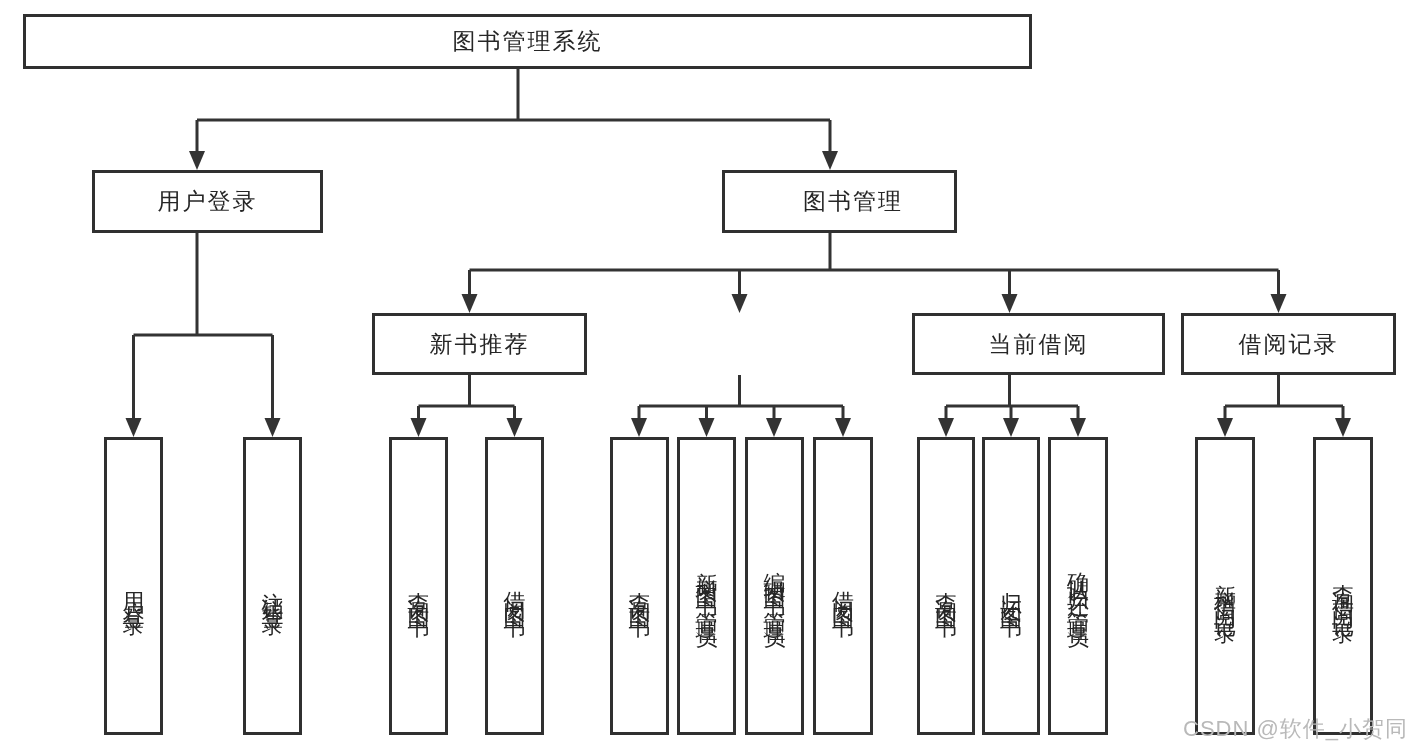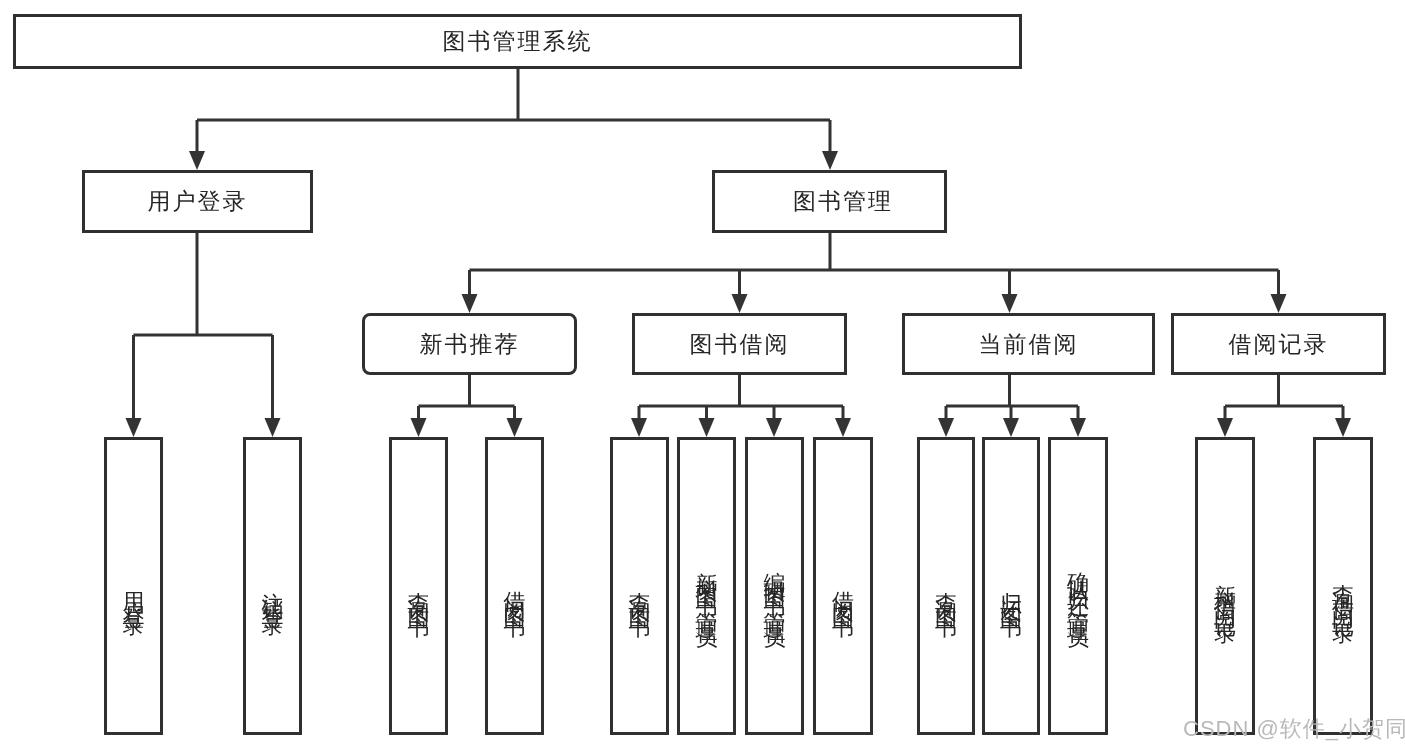"图书管理系统" .node.h { margin-left: none -> 10px }
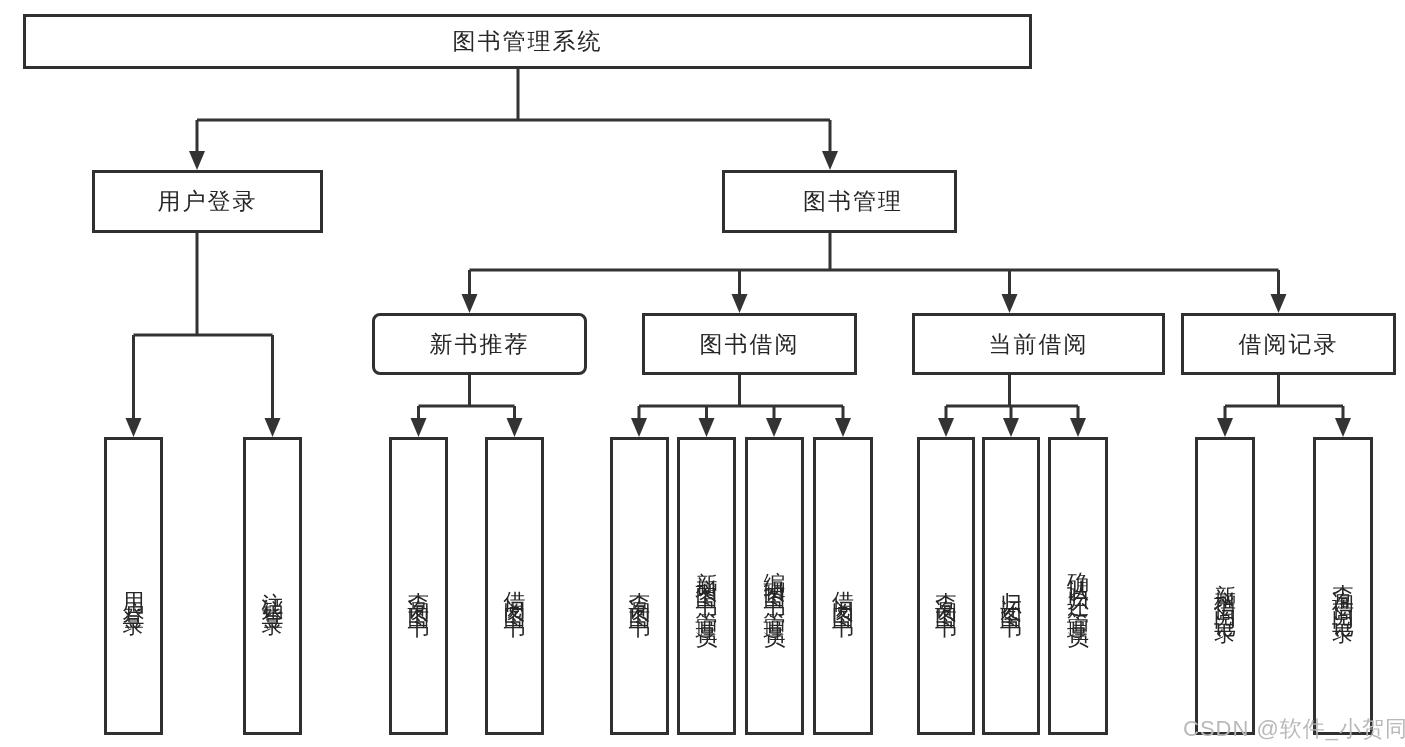"新书推荐" #n-new-book-rec { border-radius: 8px -> none }
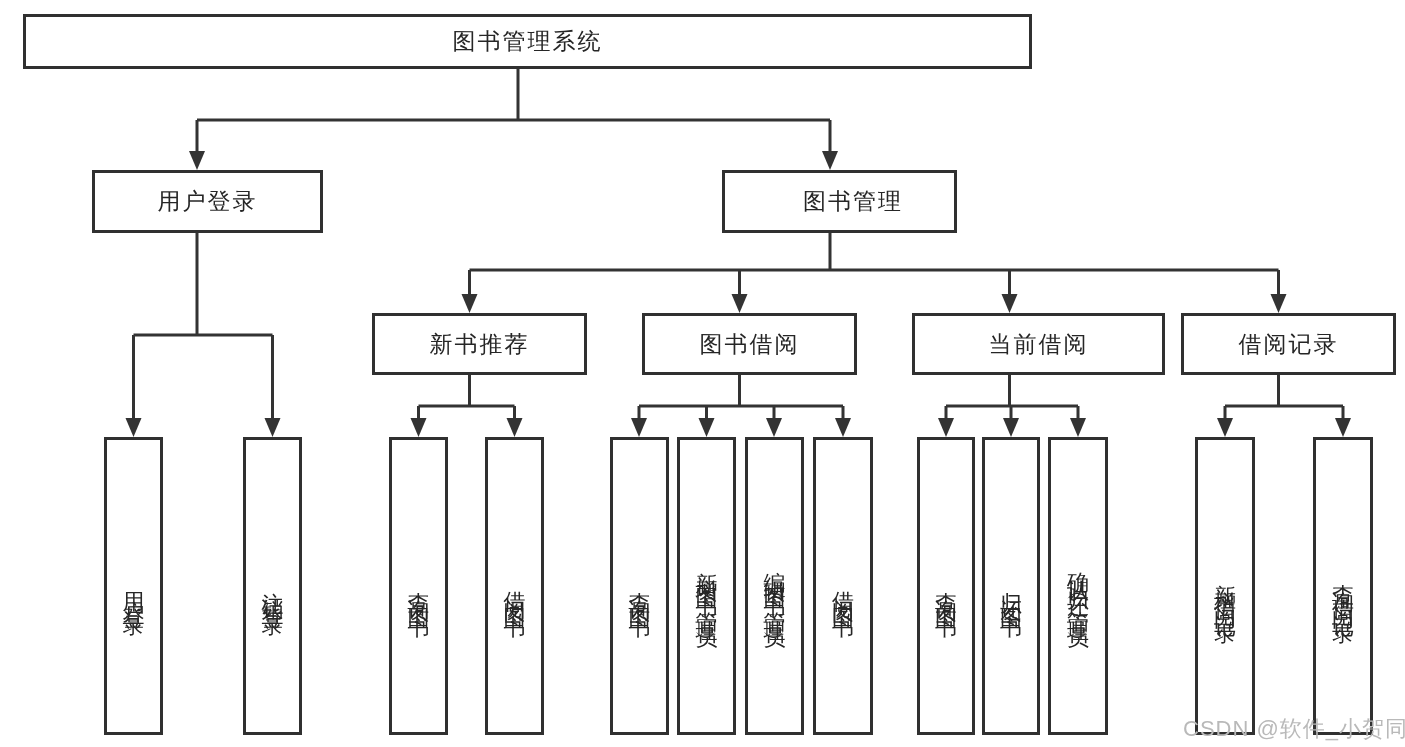"图书借阅" div.node { html: <div>图书借阅</div> -> none }
